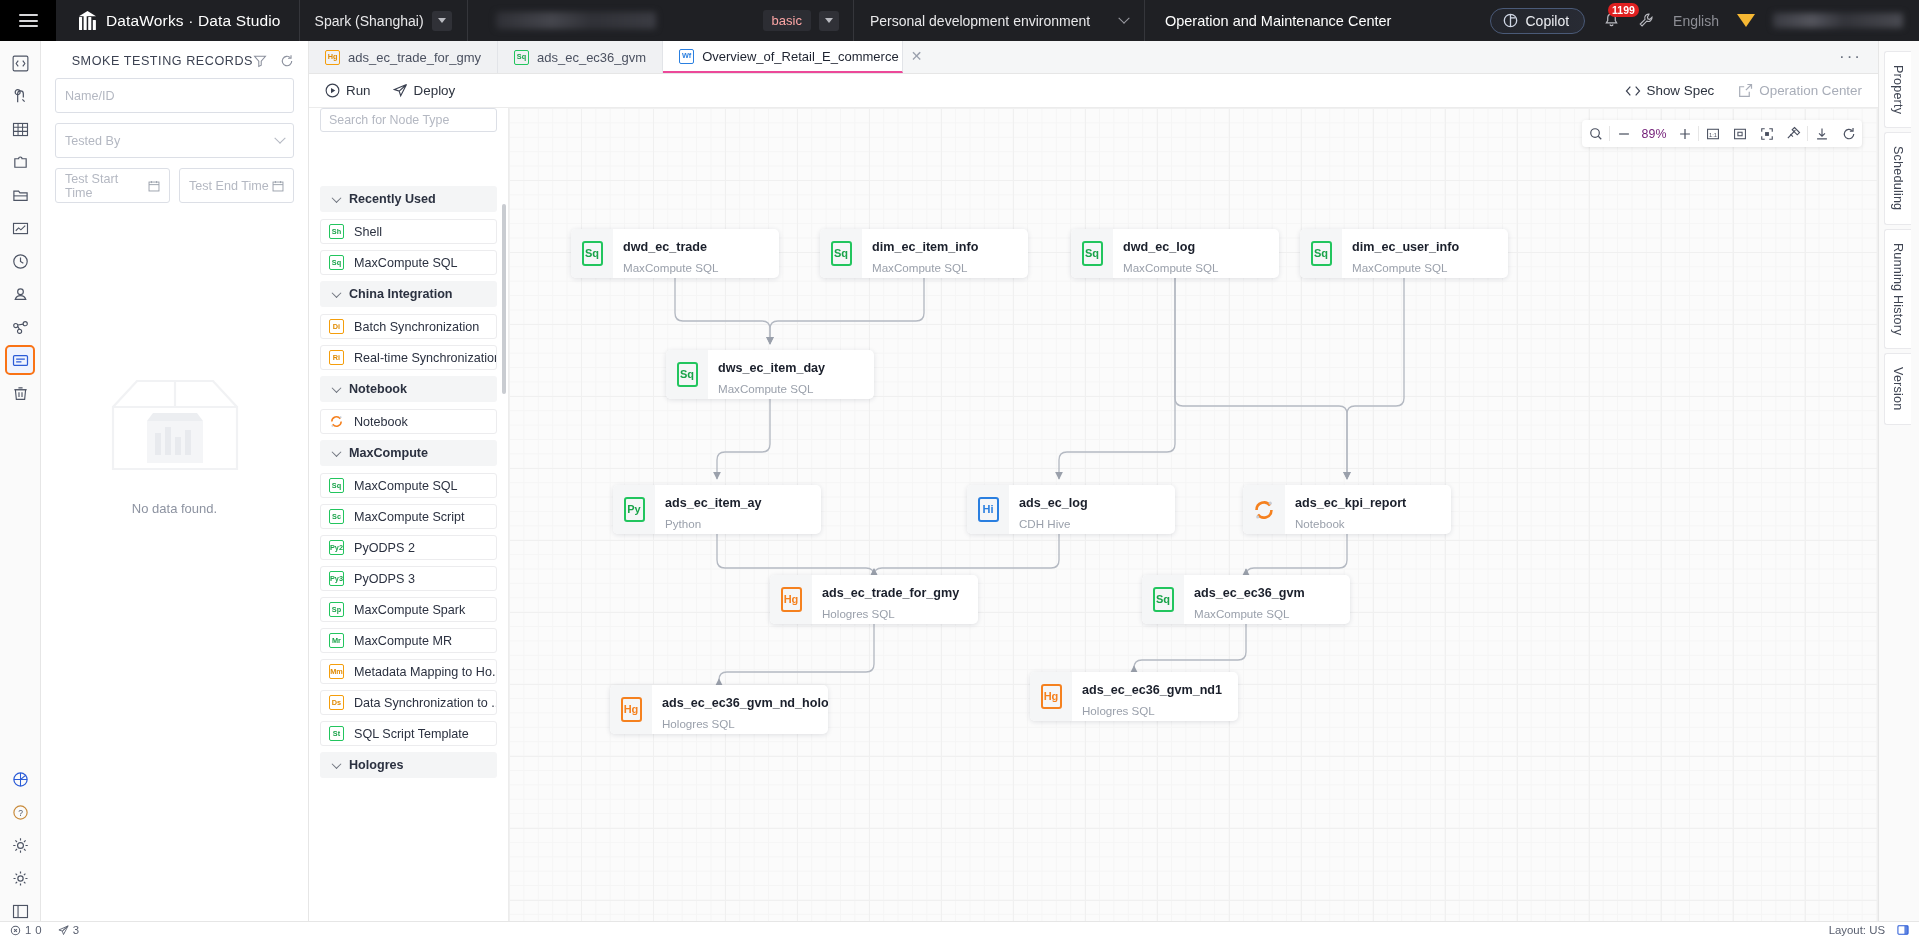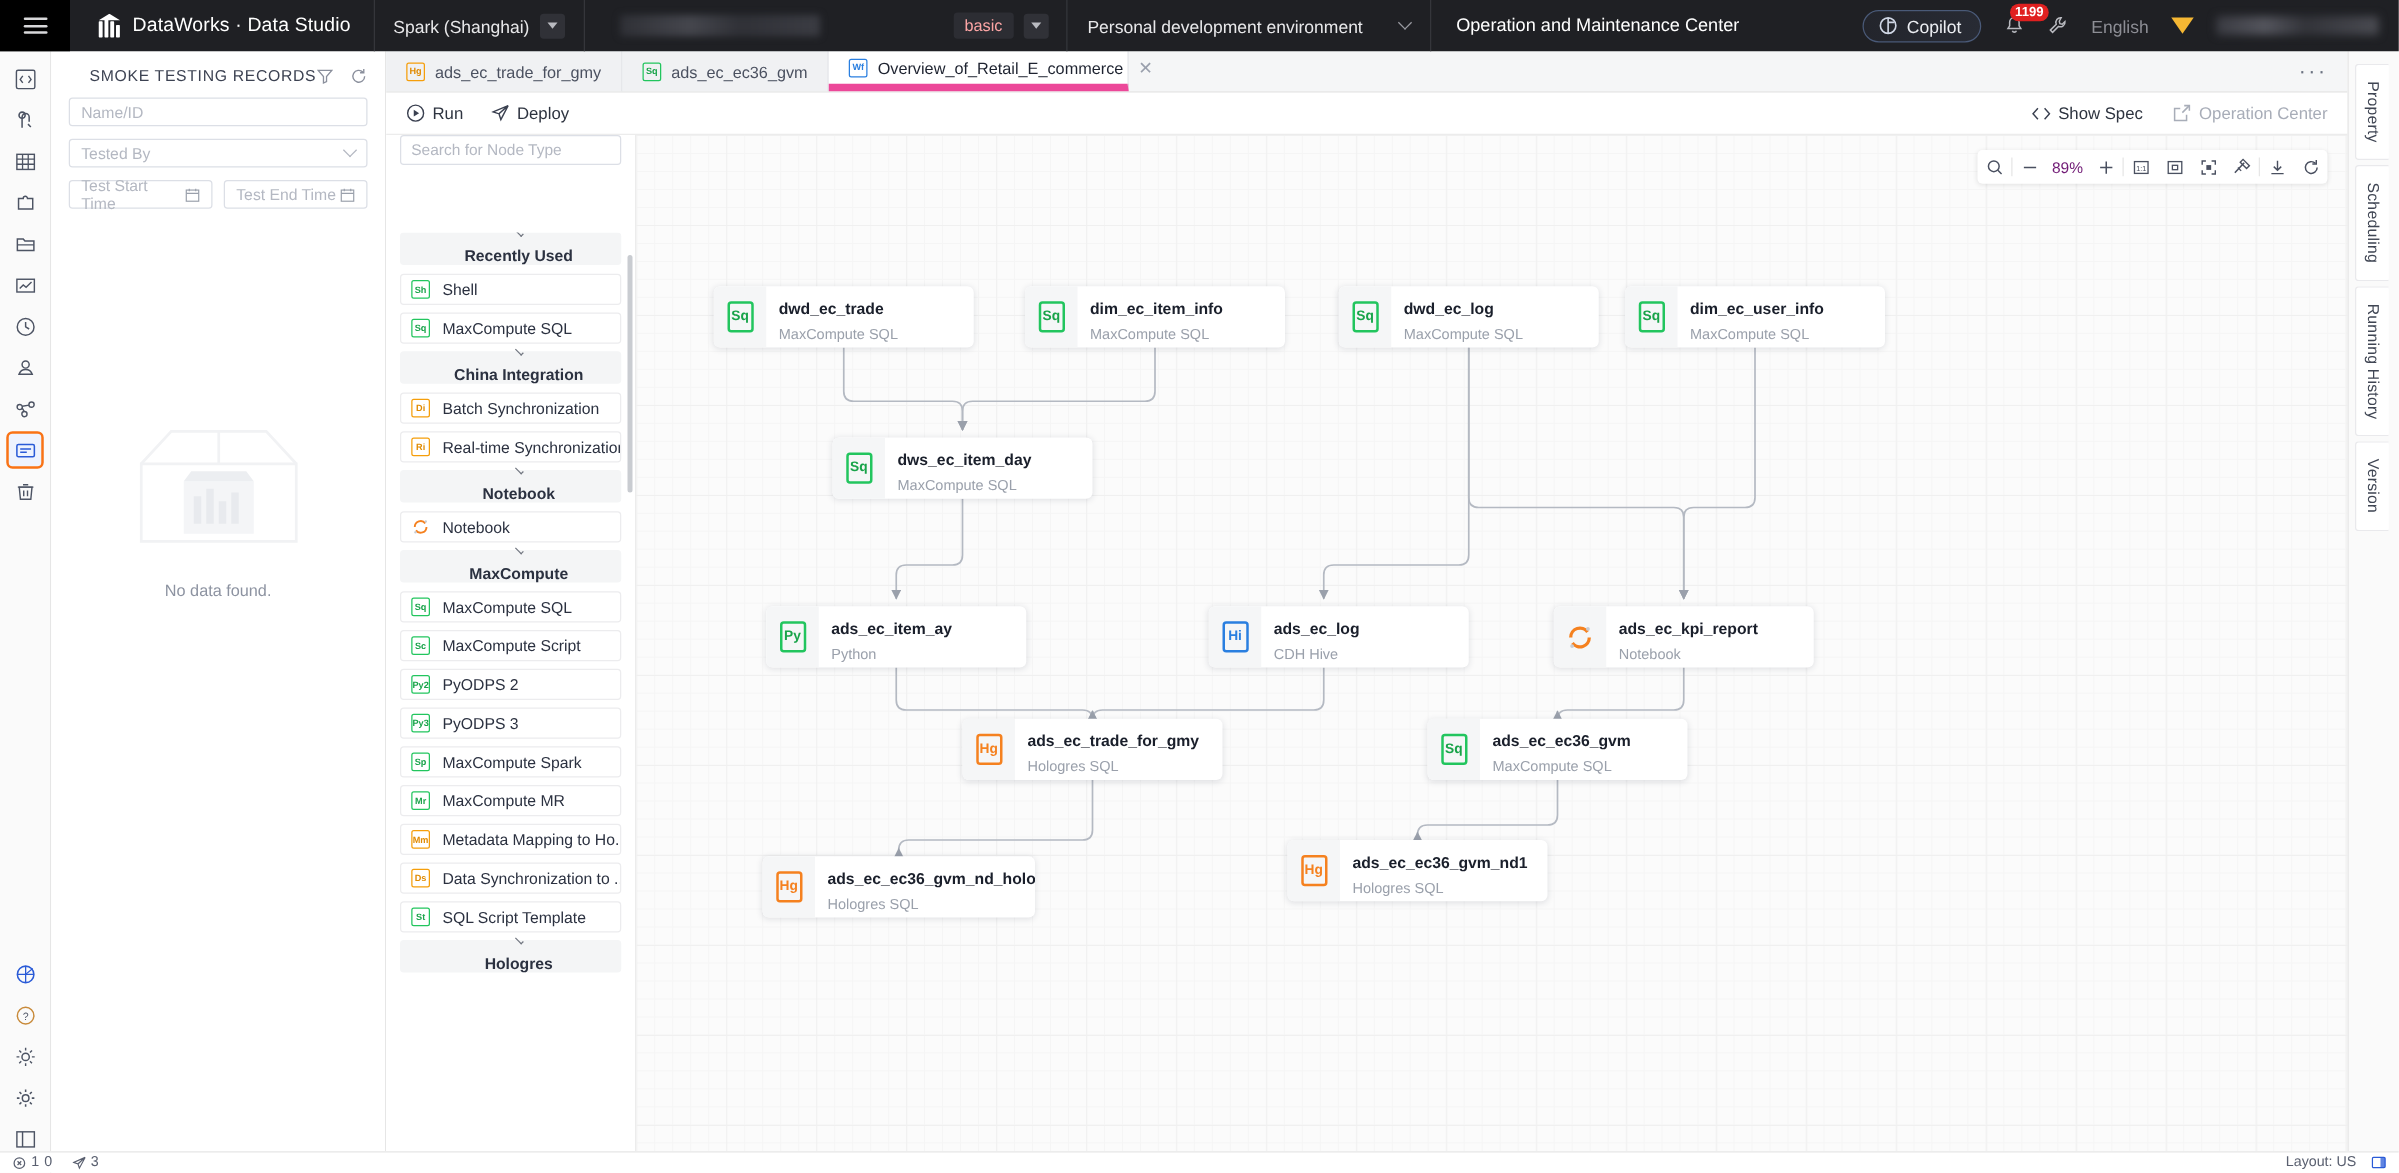"Wf" .tab.active { border-bottom: 6px solid #ec4899 -> 2px solid #ec4899 }
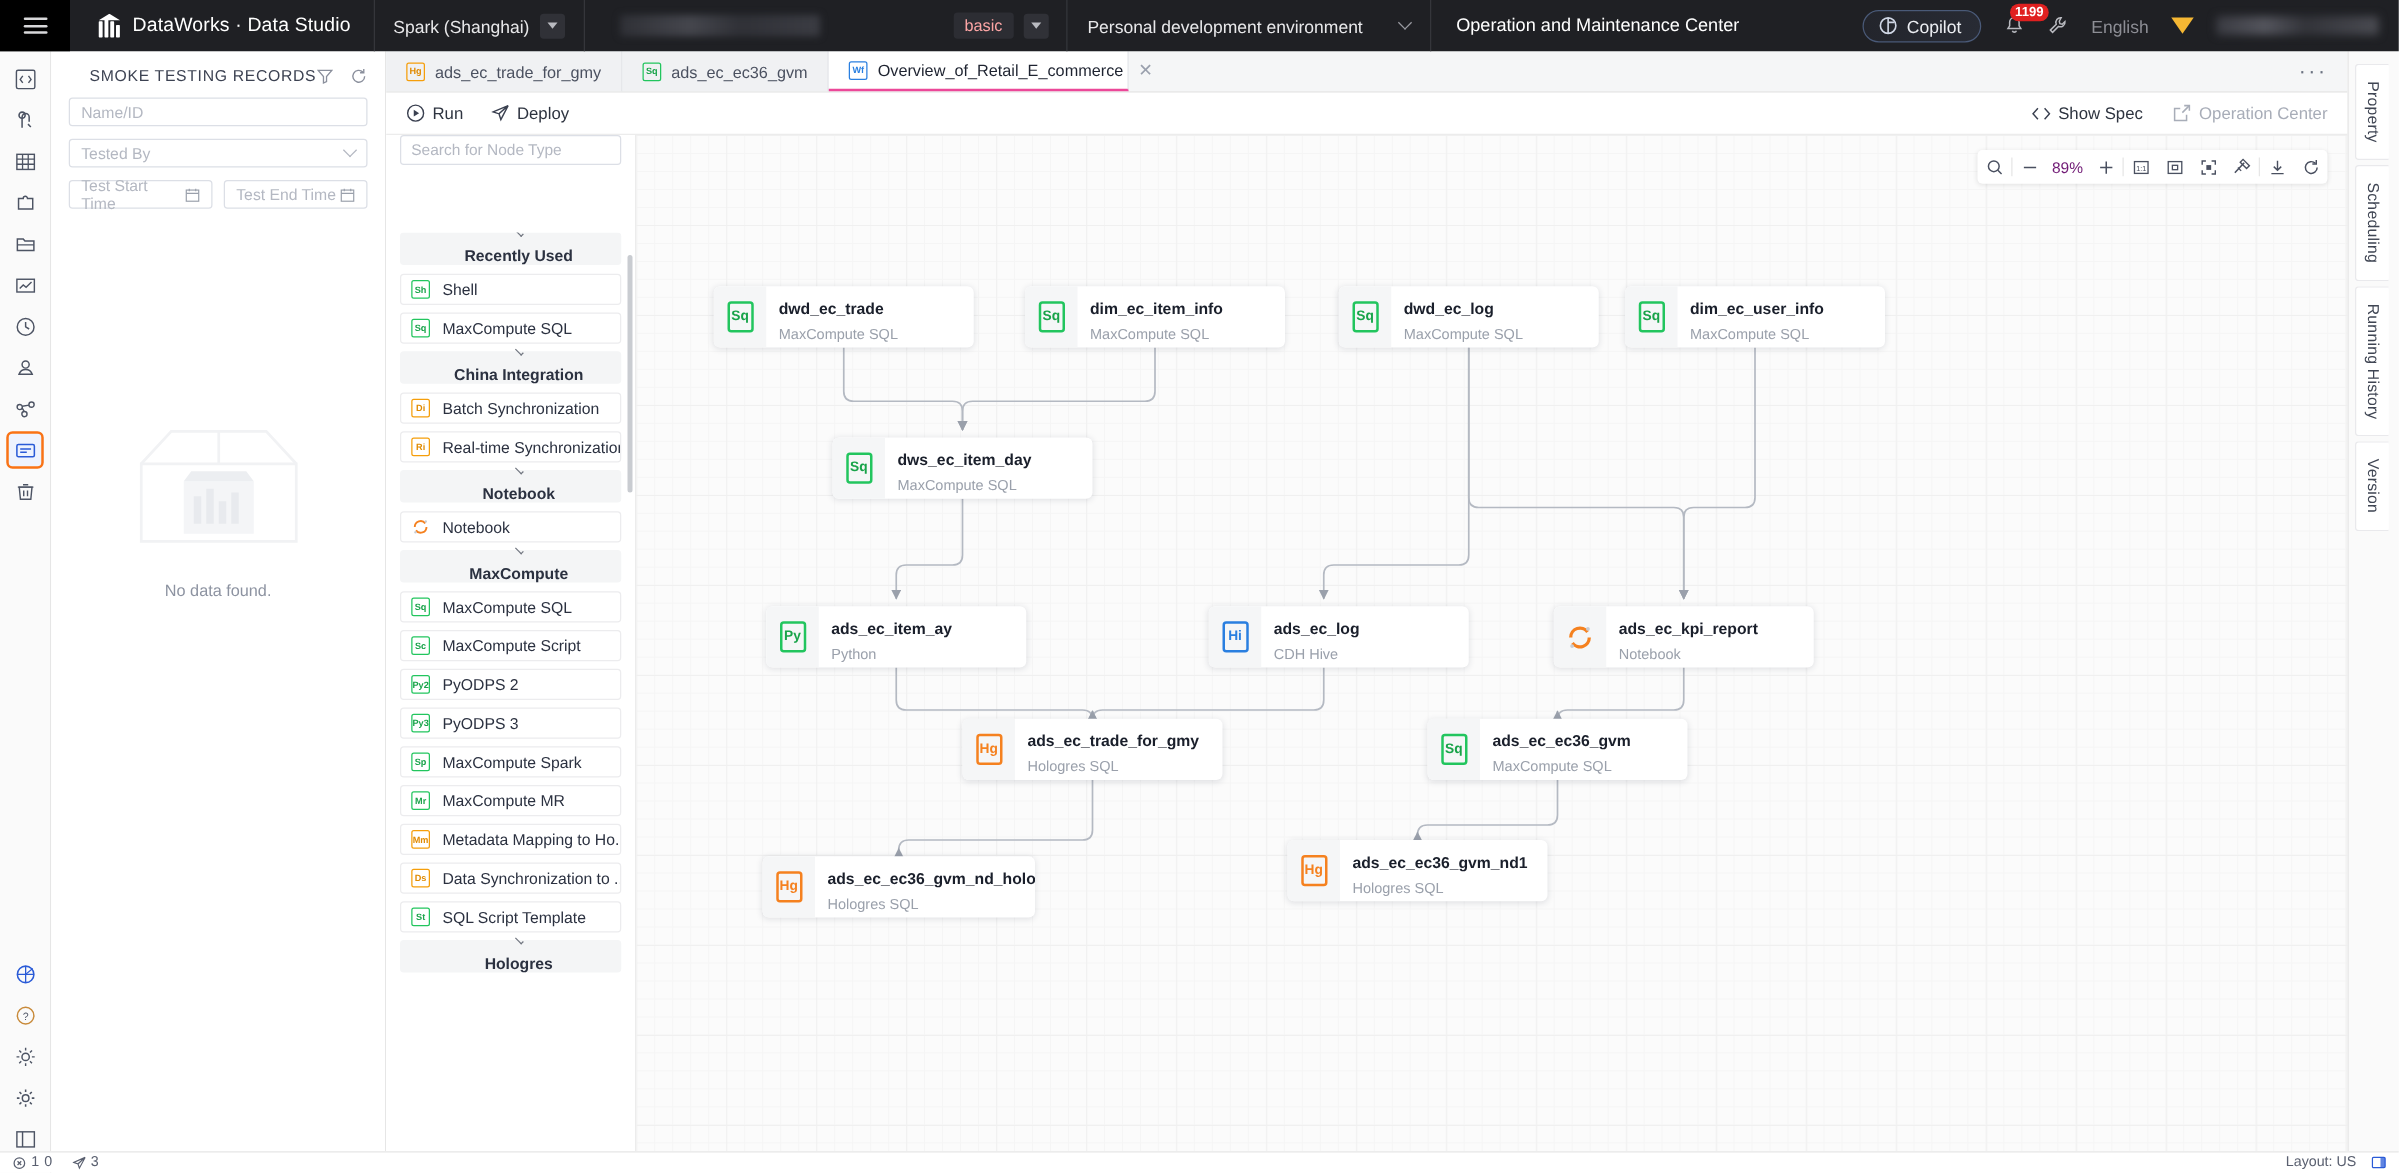"Name/ID" .fld { height: 23px -> 35px }
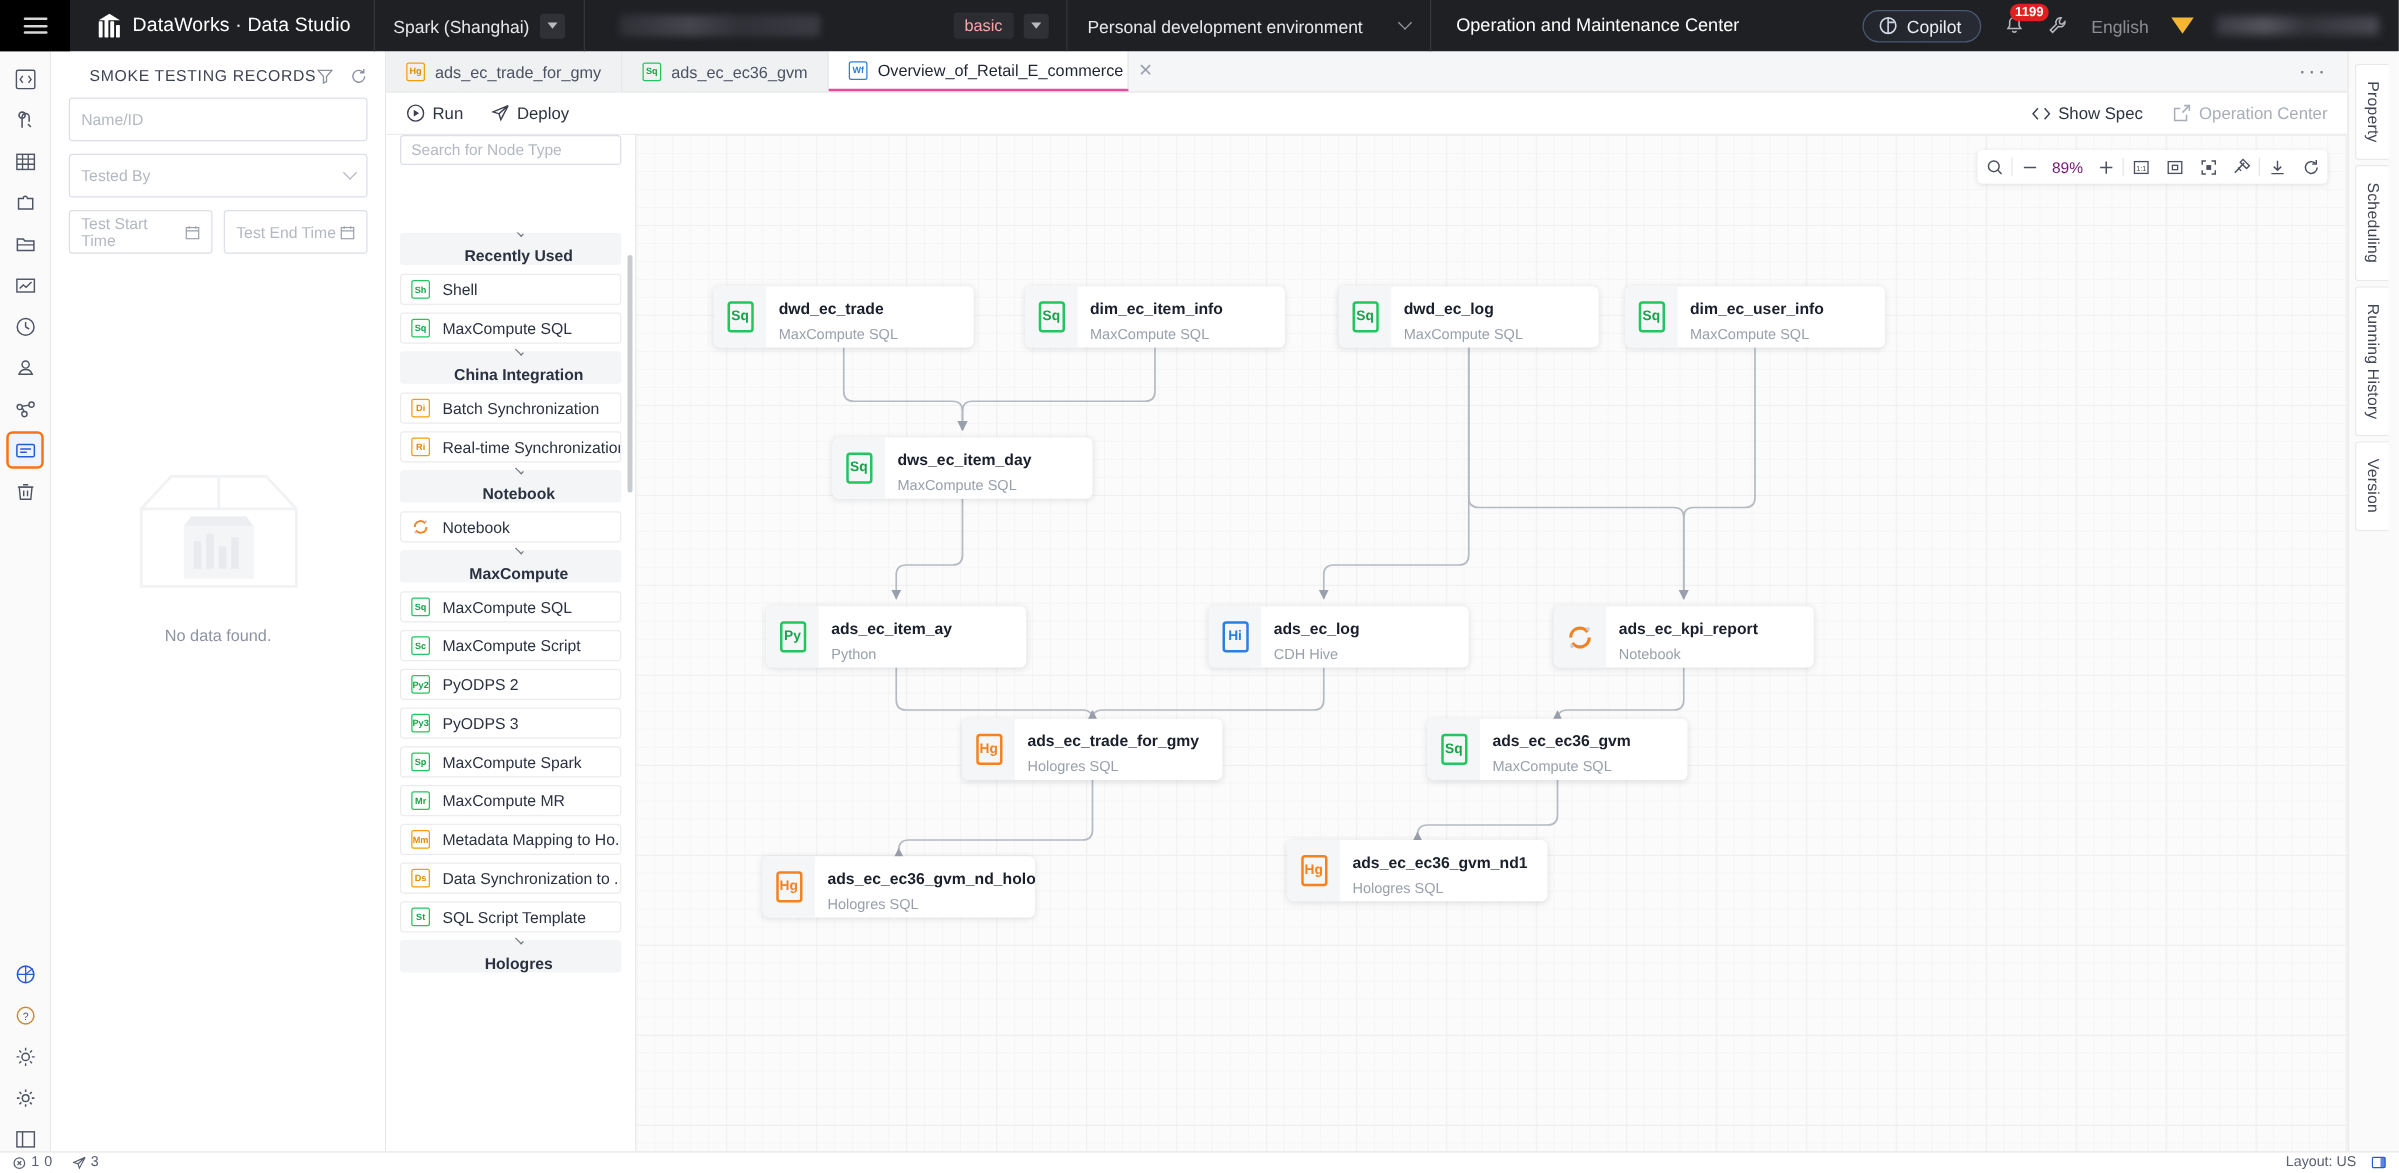"Recently Used" .grp { flex-direction: column -> none }
